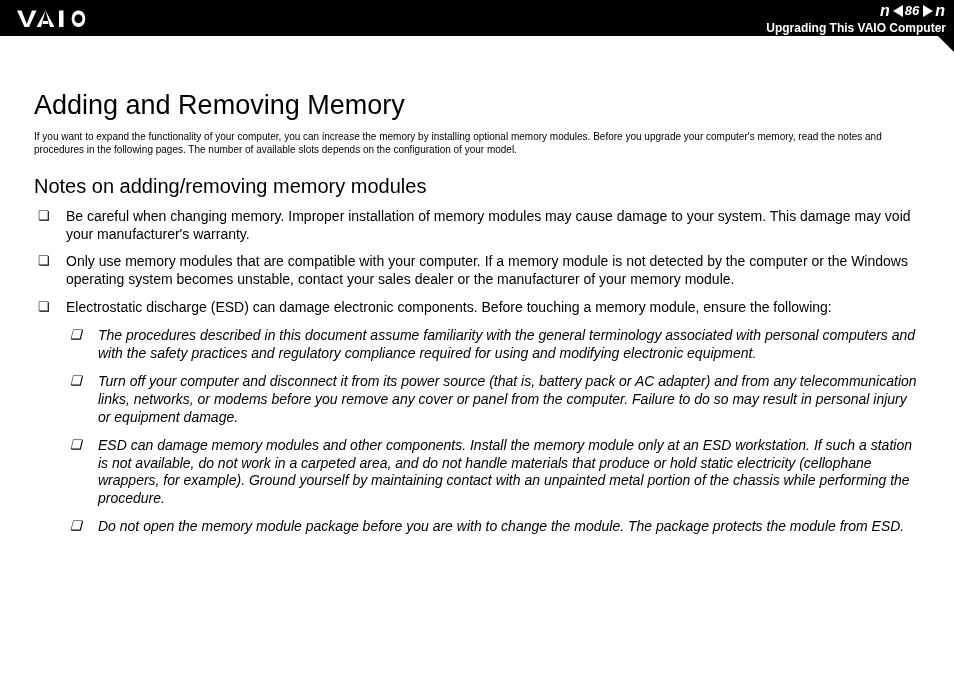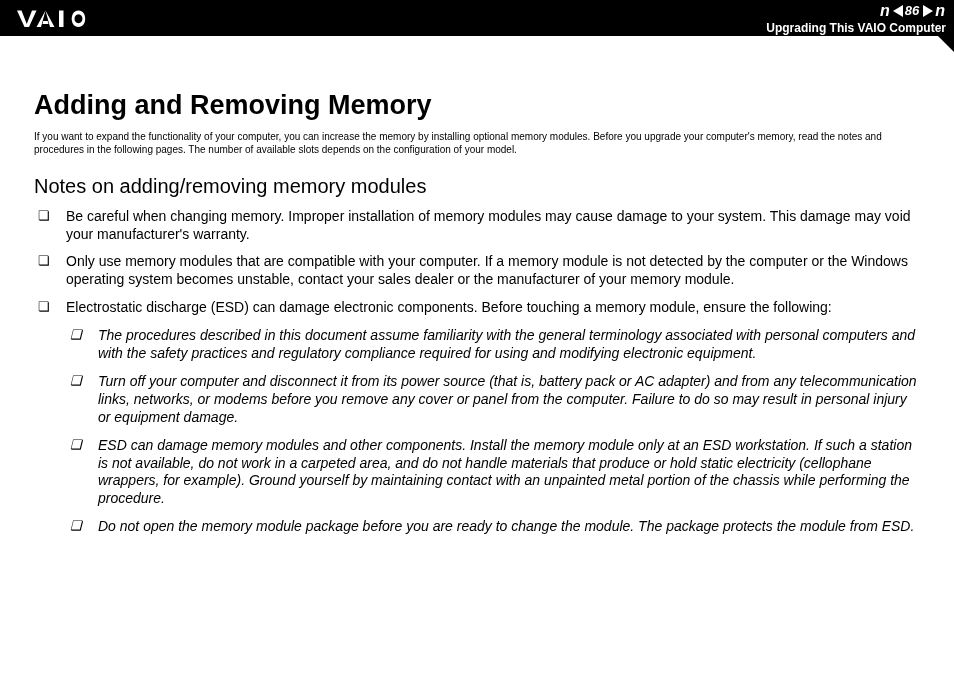"Adding and Removing Memory" h1 { font-weight: 700 -> 400 }
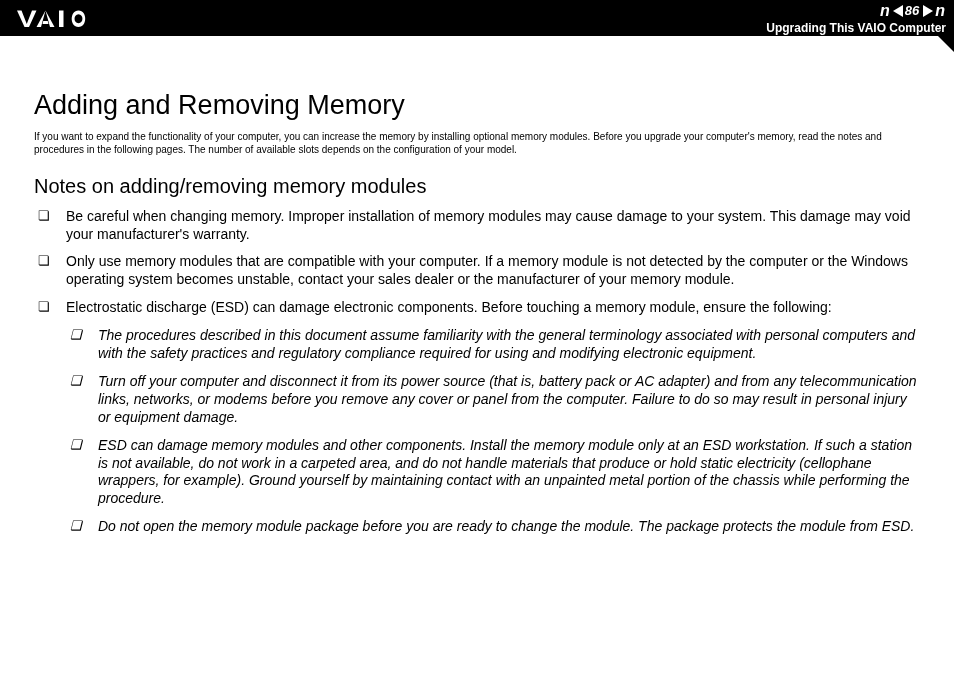"Do not open the memory" li { text: ready -> with }
